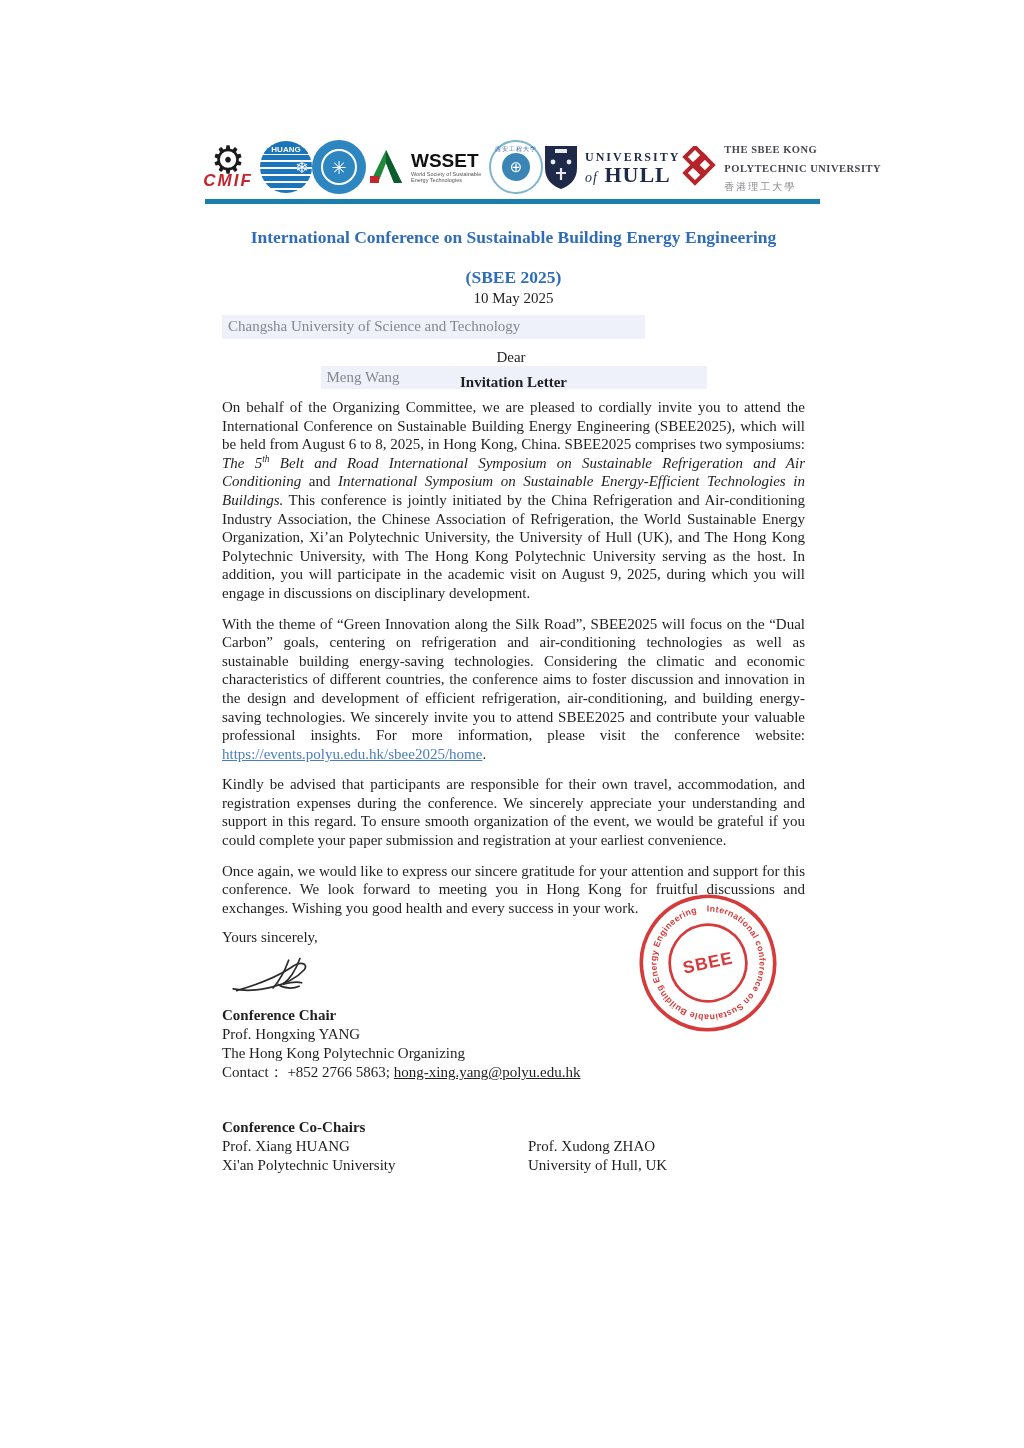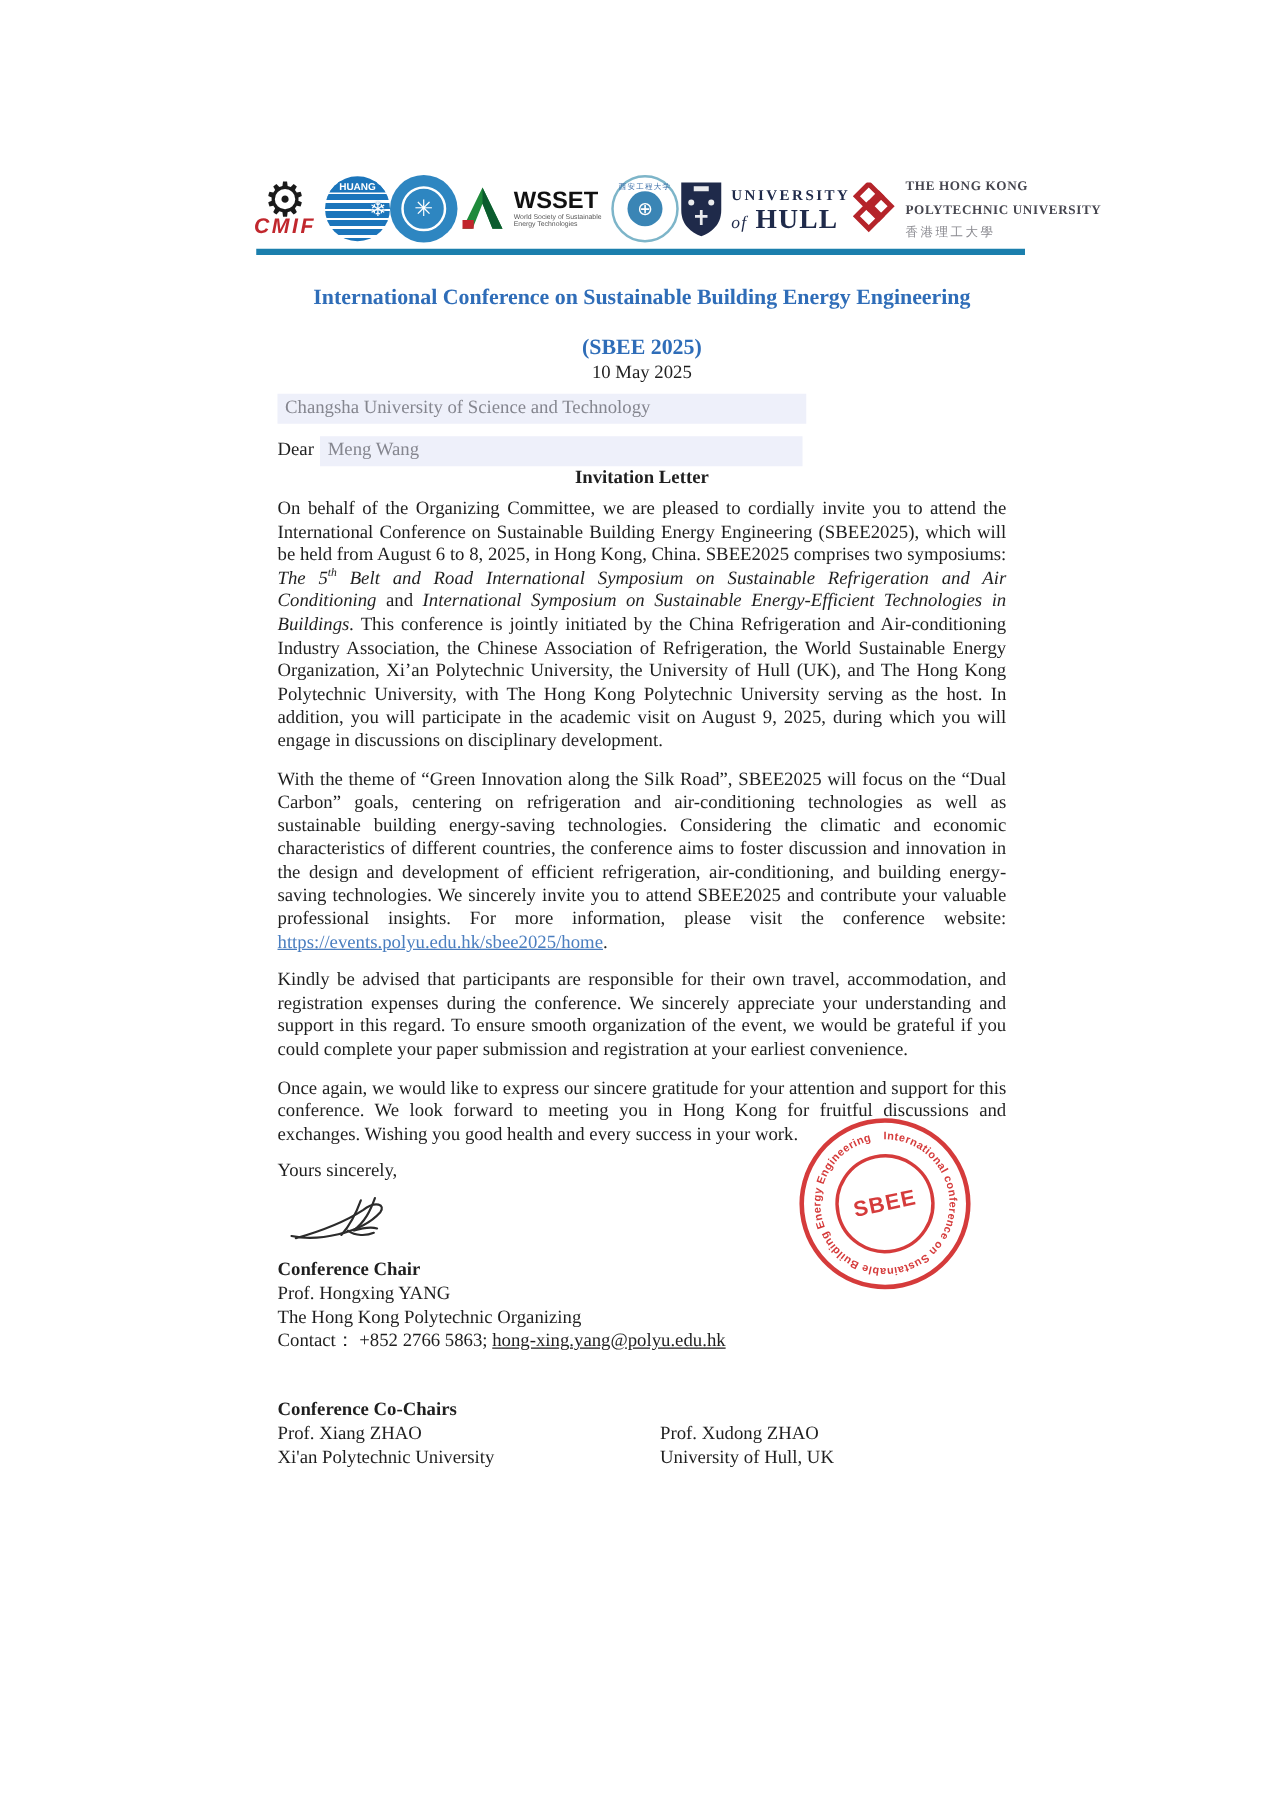"THE HONG KONG" span.polyu-l1 { text: HONG -> SBEE }
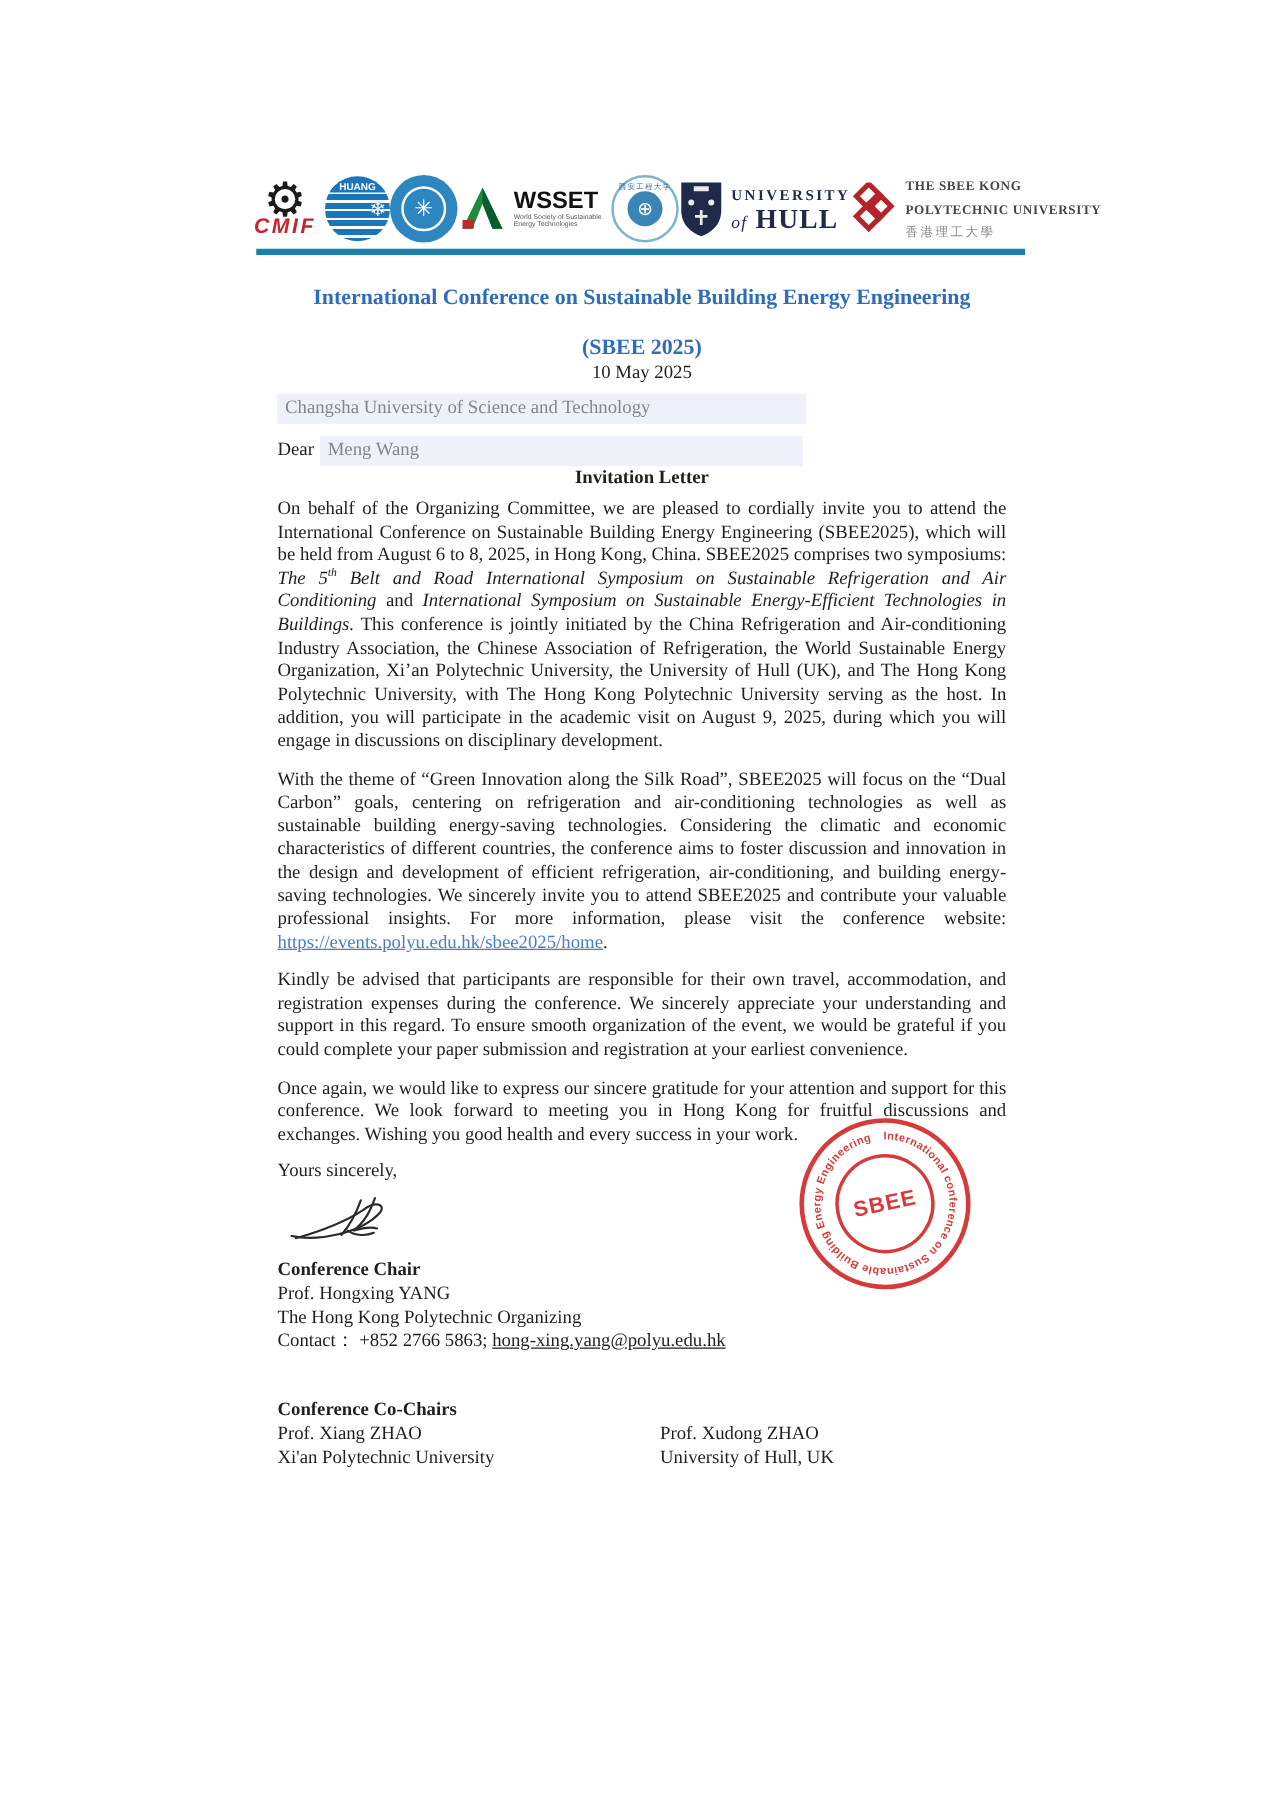"Dear" .salutation-row { flex-direction: none -> column }
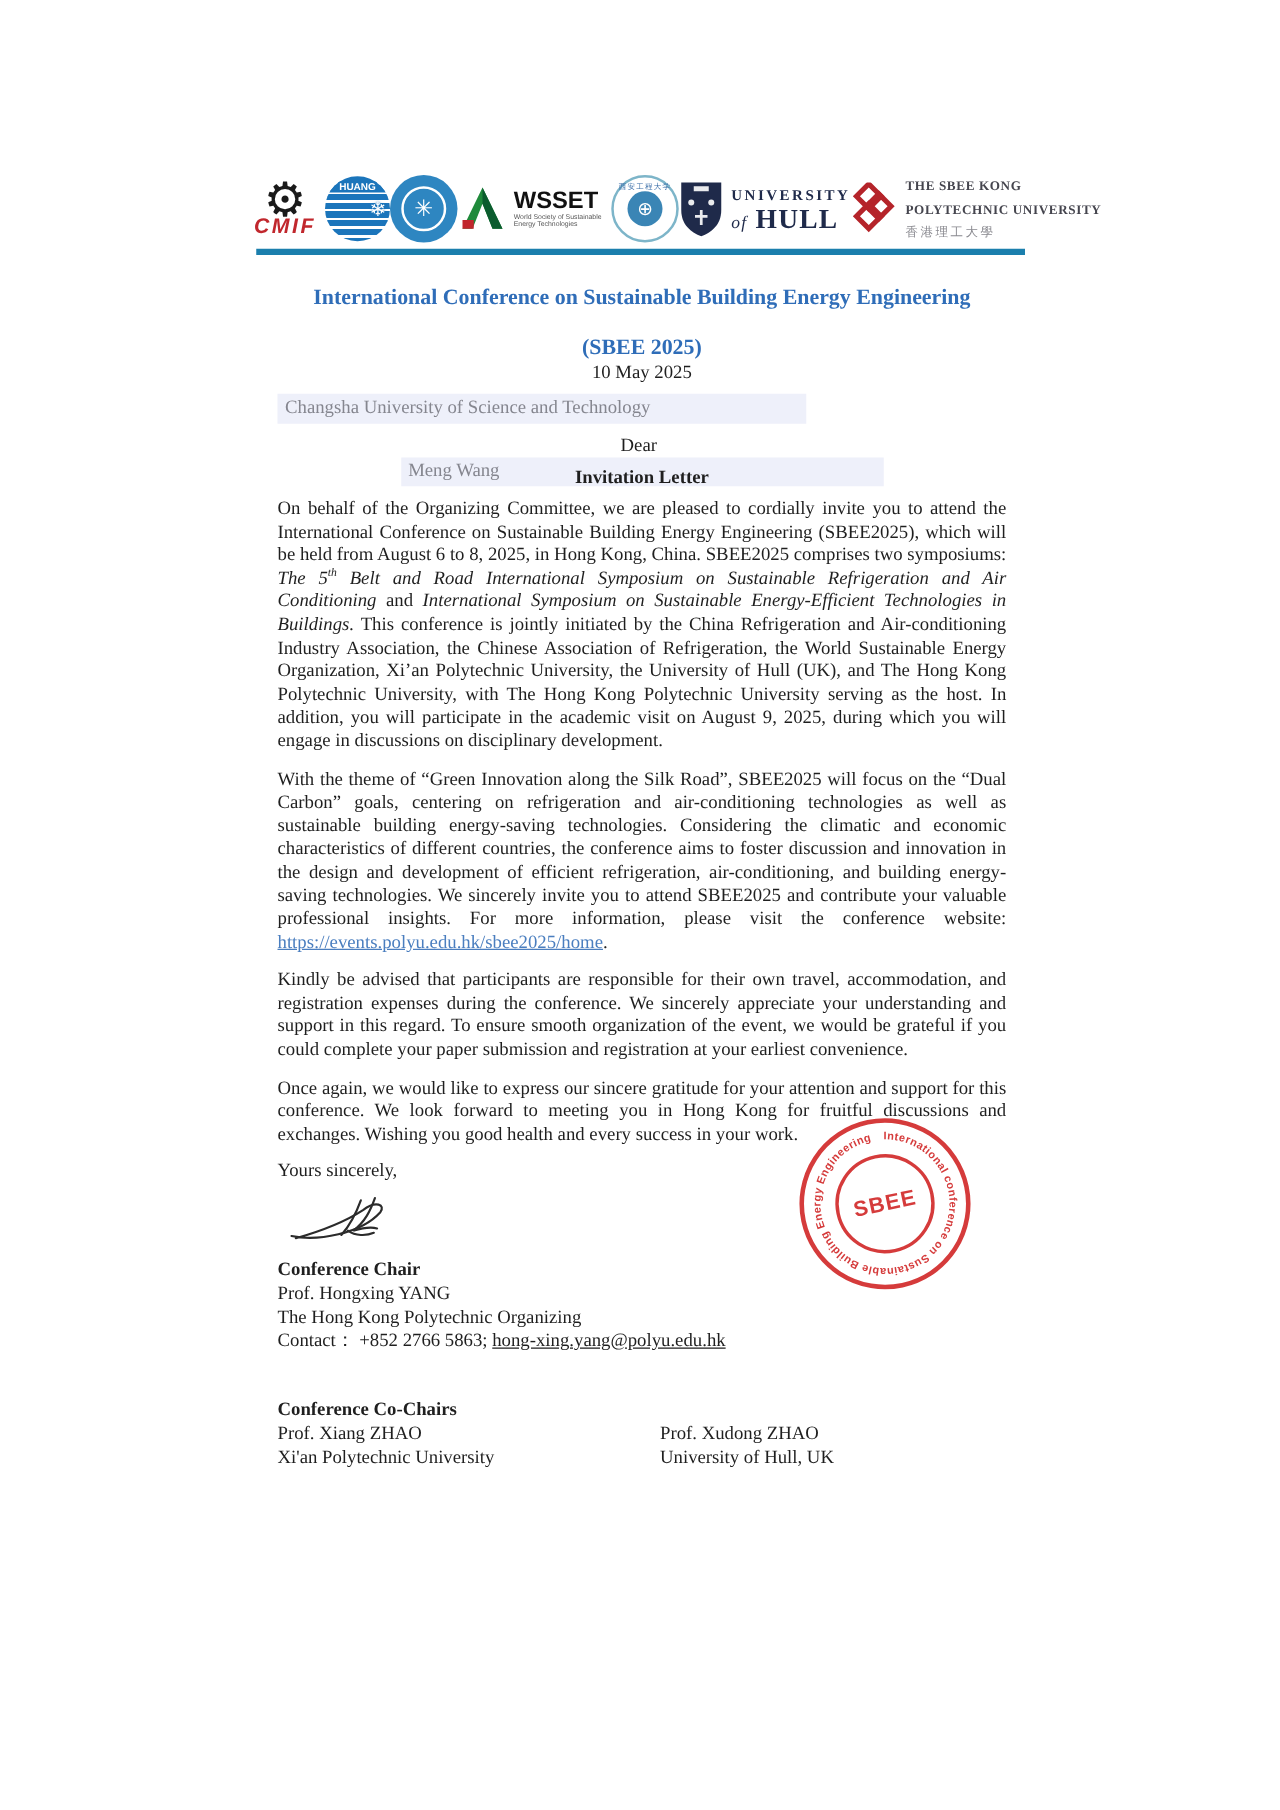"Prof. Xiang ZHAO" div { text: ZHAO -> HUANG }
